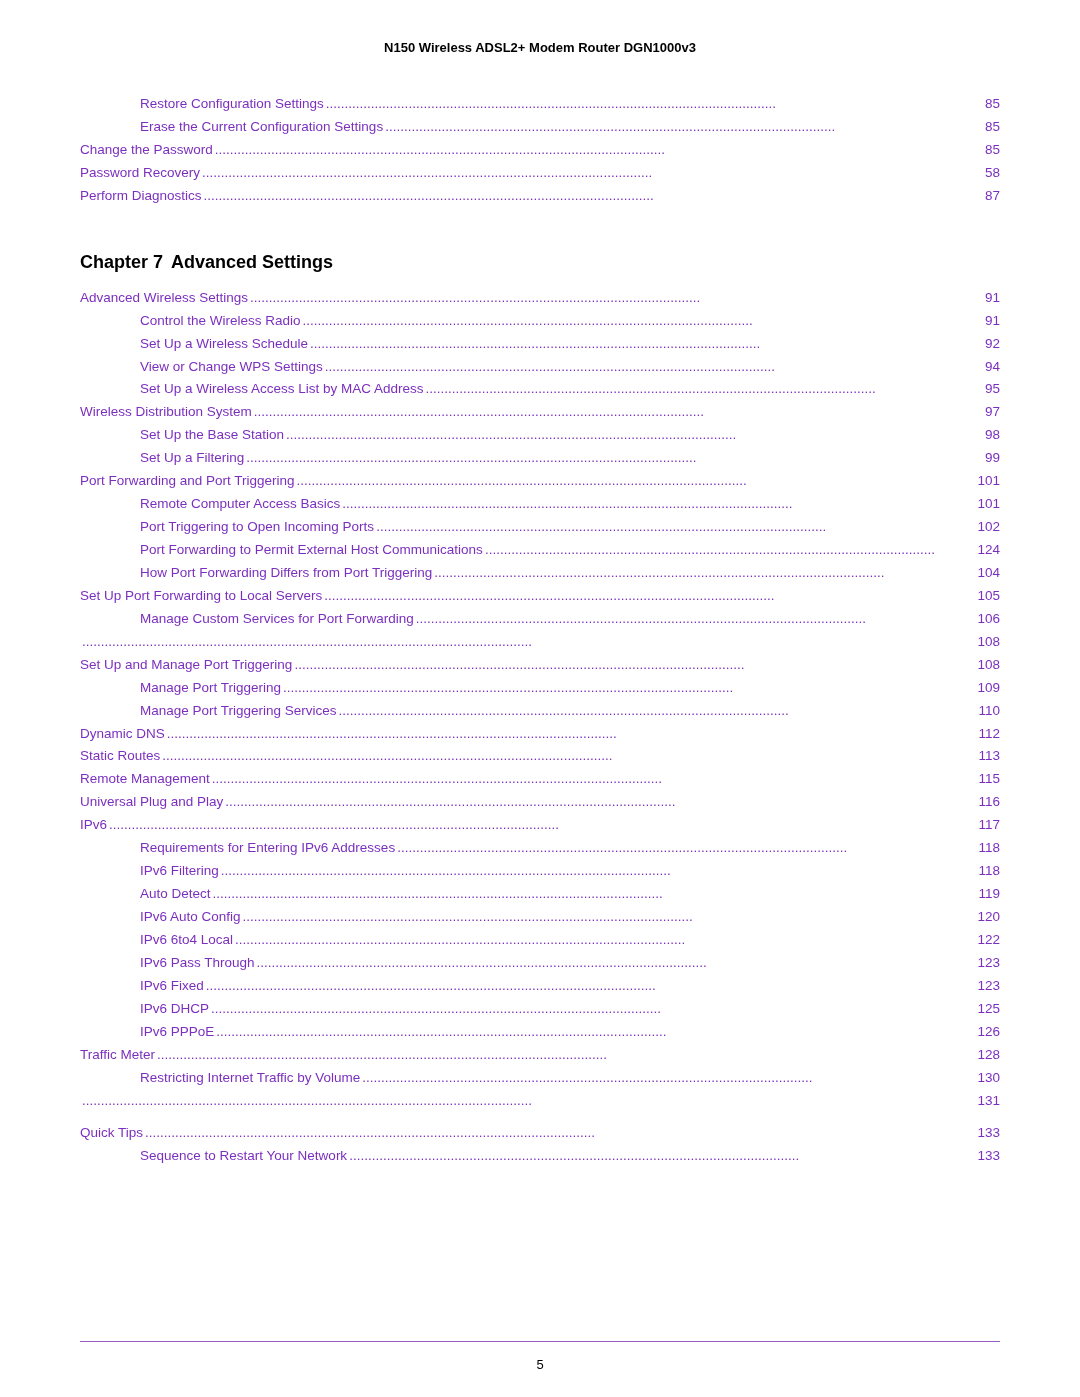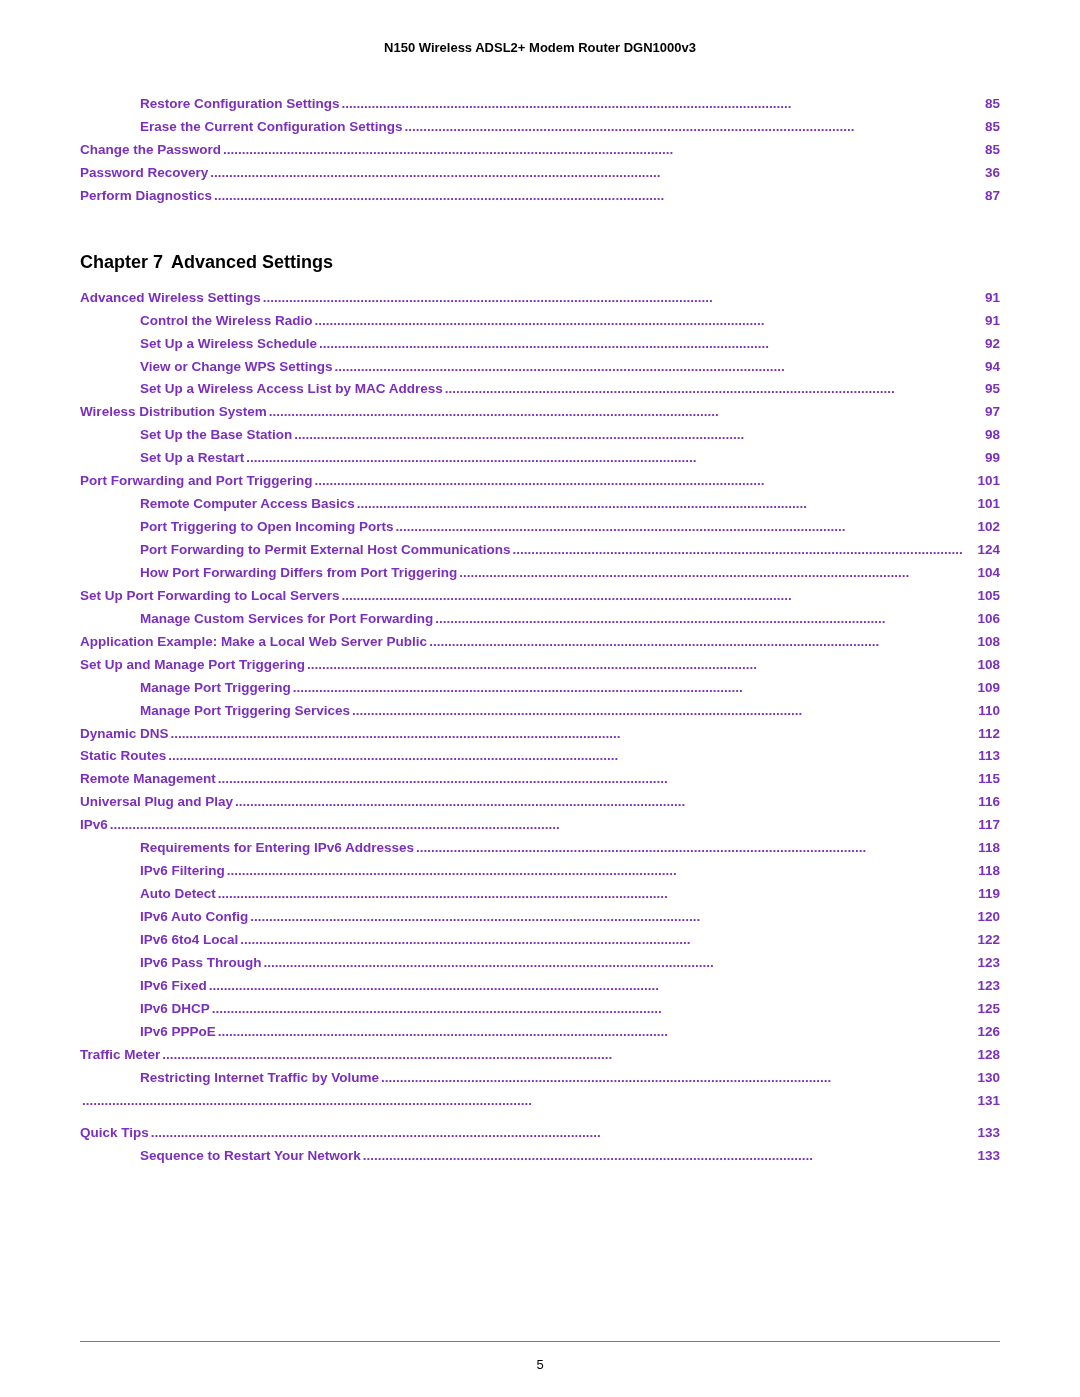"Restore Configuration Settings" .toc-section { font-weight: bold -> none }
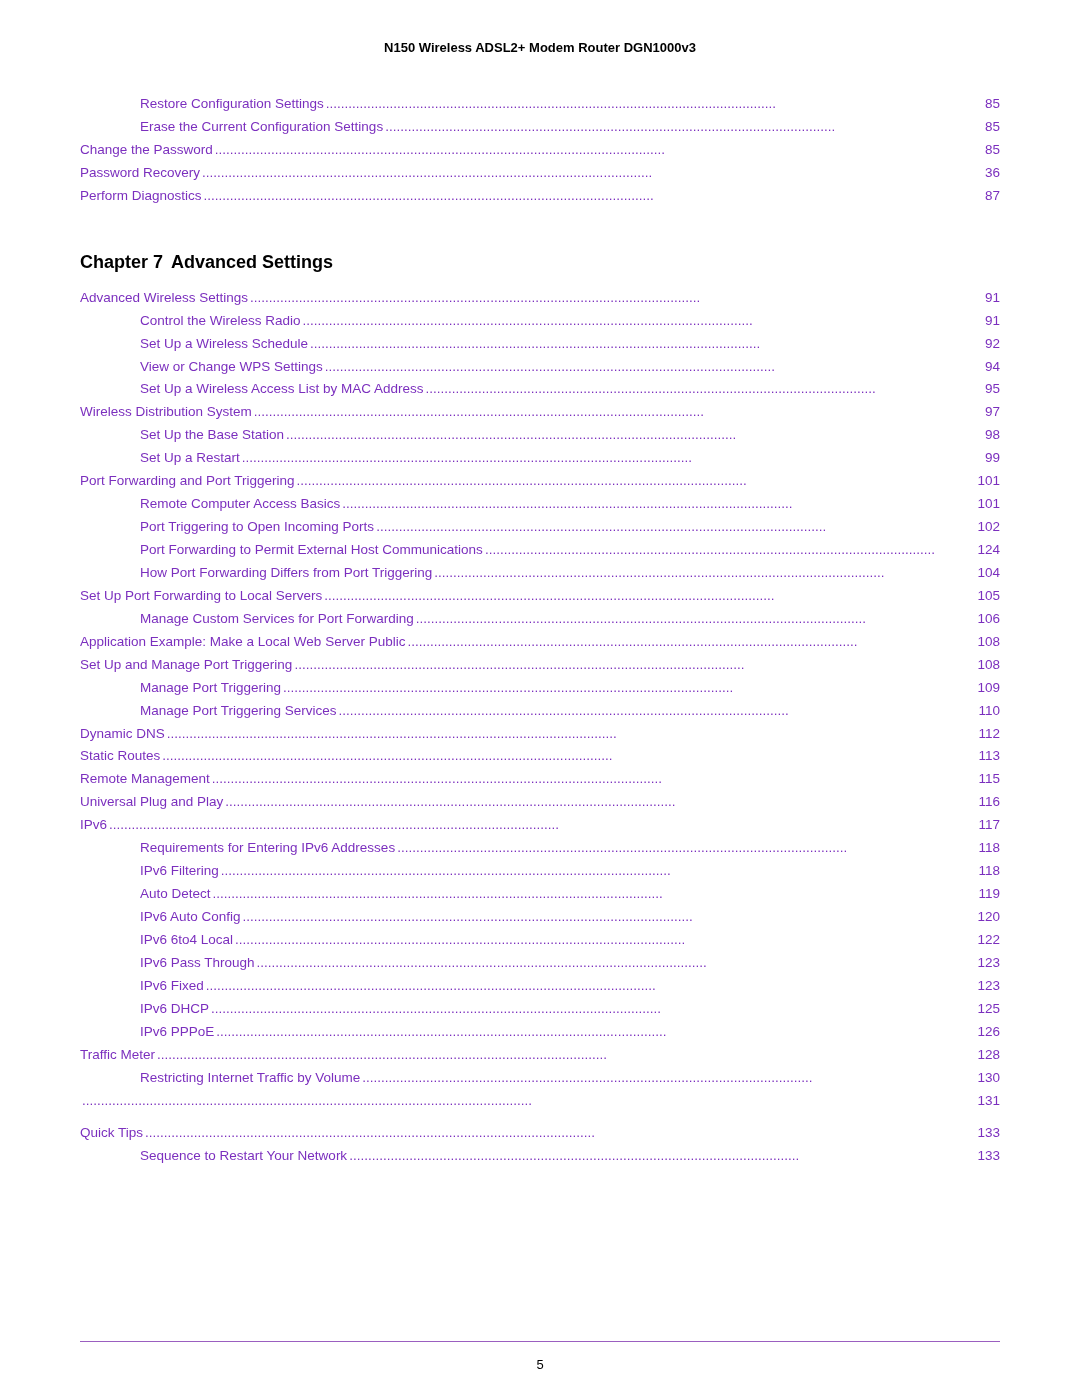"36" span.toc-page { text: 36 -> 58 }
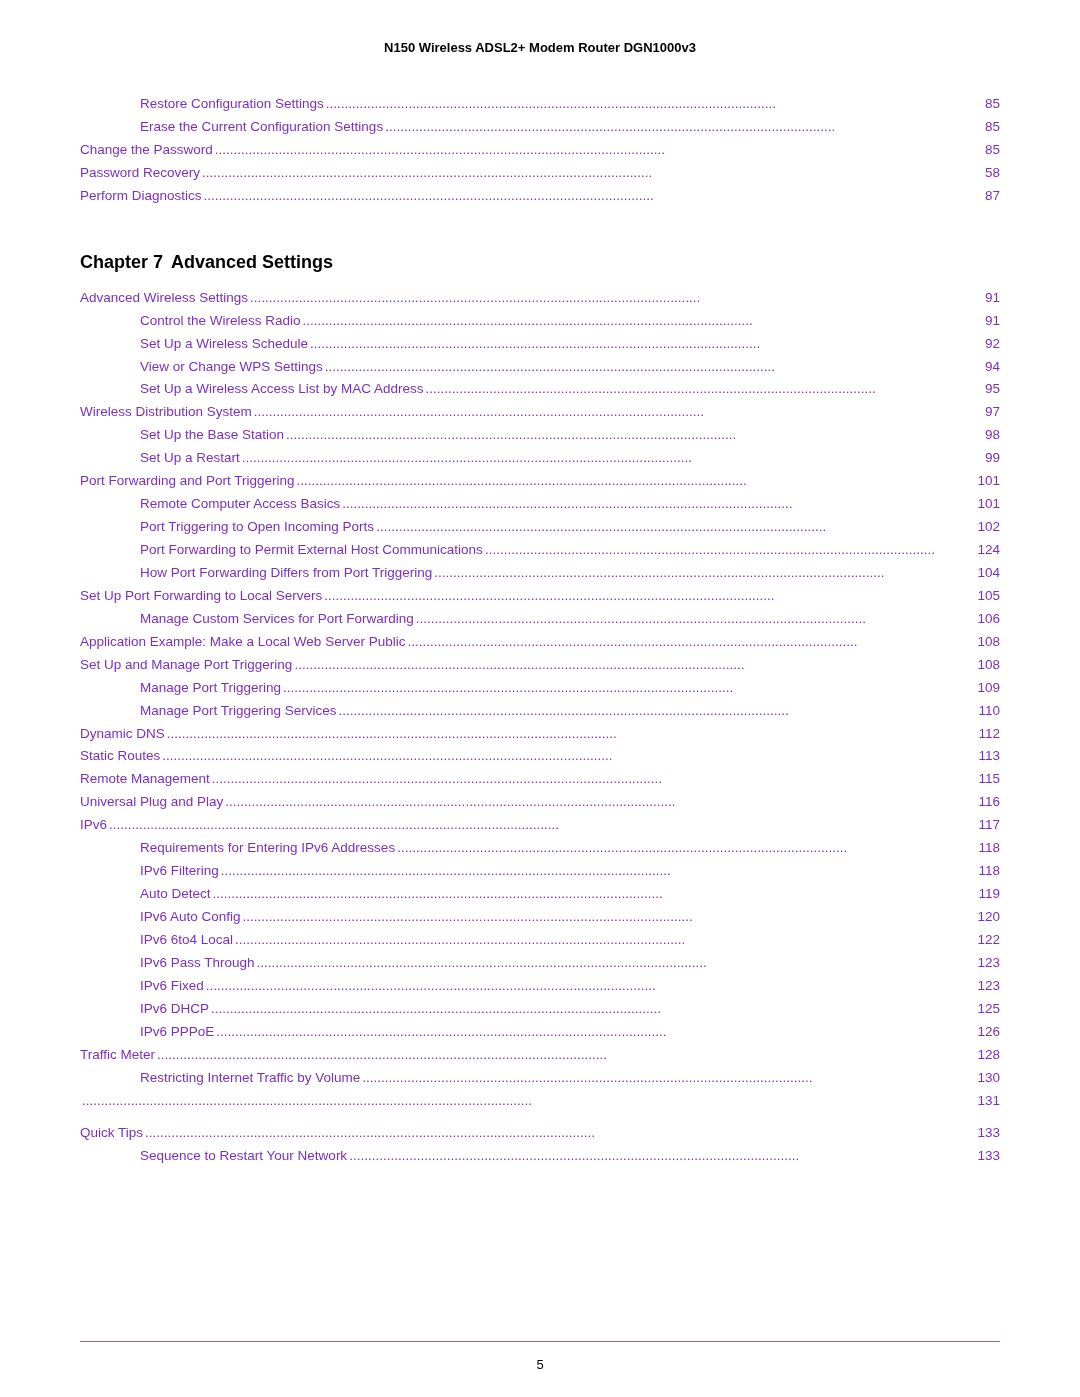"Set Up a Restart" span.toc-label { text: Restart -> Filtering }
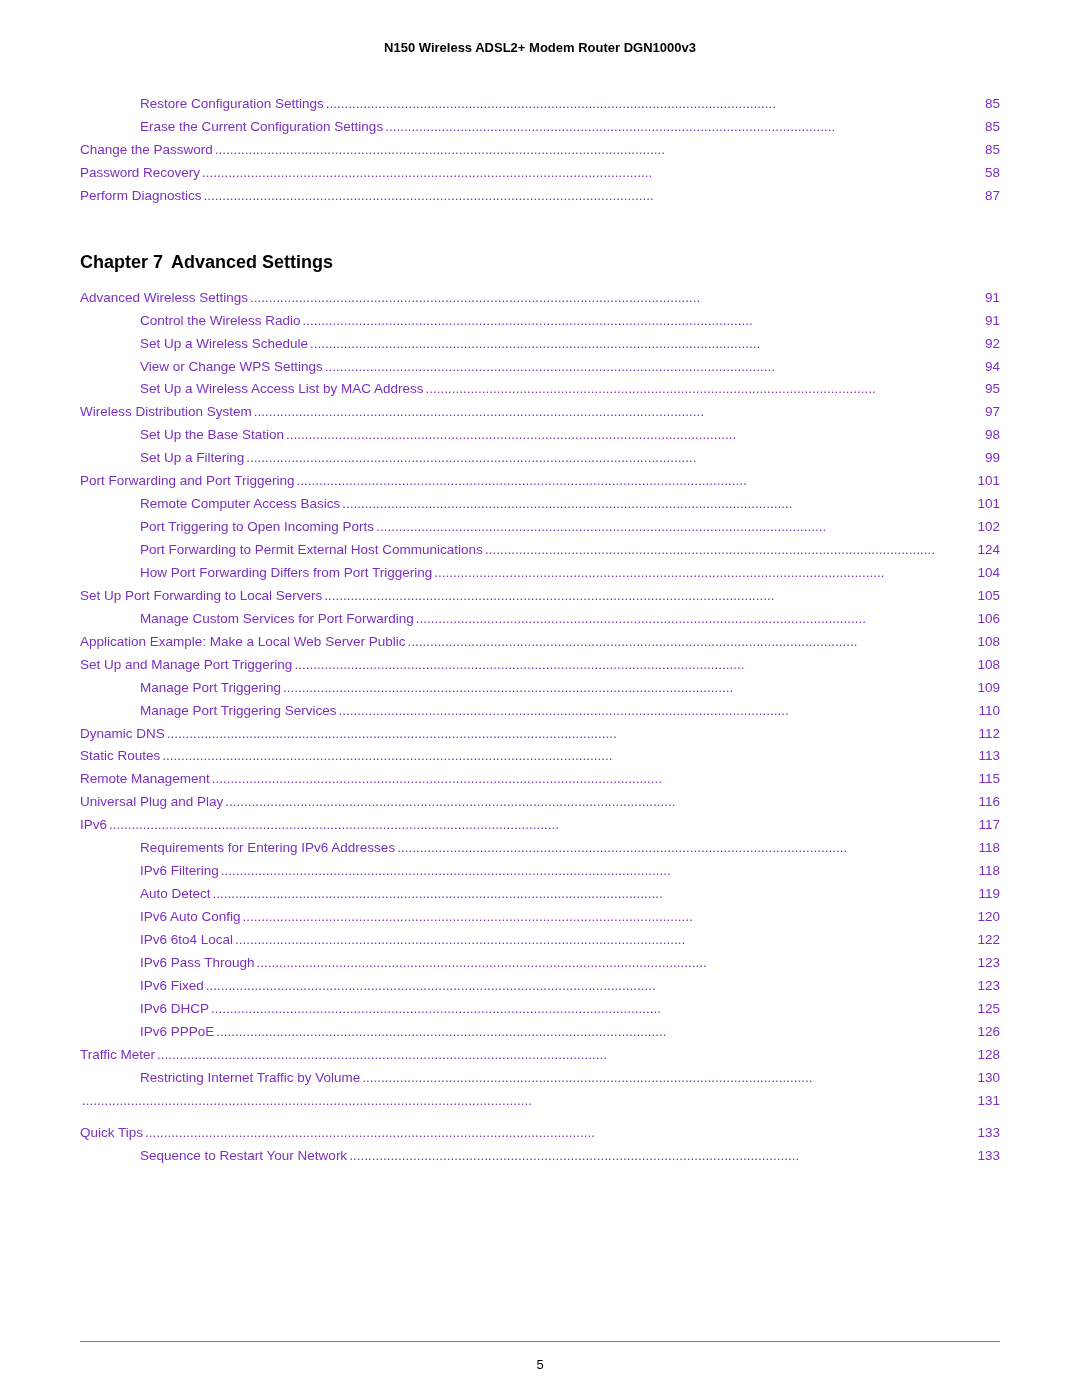"Application Example: Make a Local" span.toc-label { html: <span>Application Example: Make a Local Web Server Public</span> -> none }
